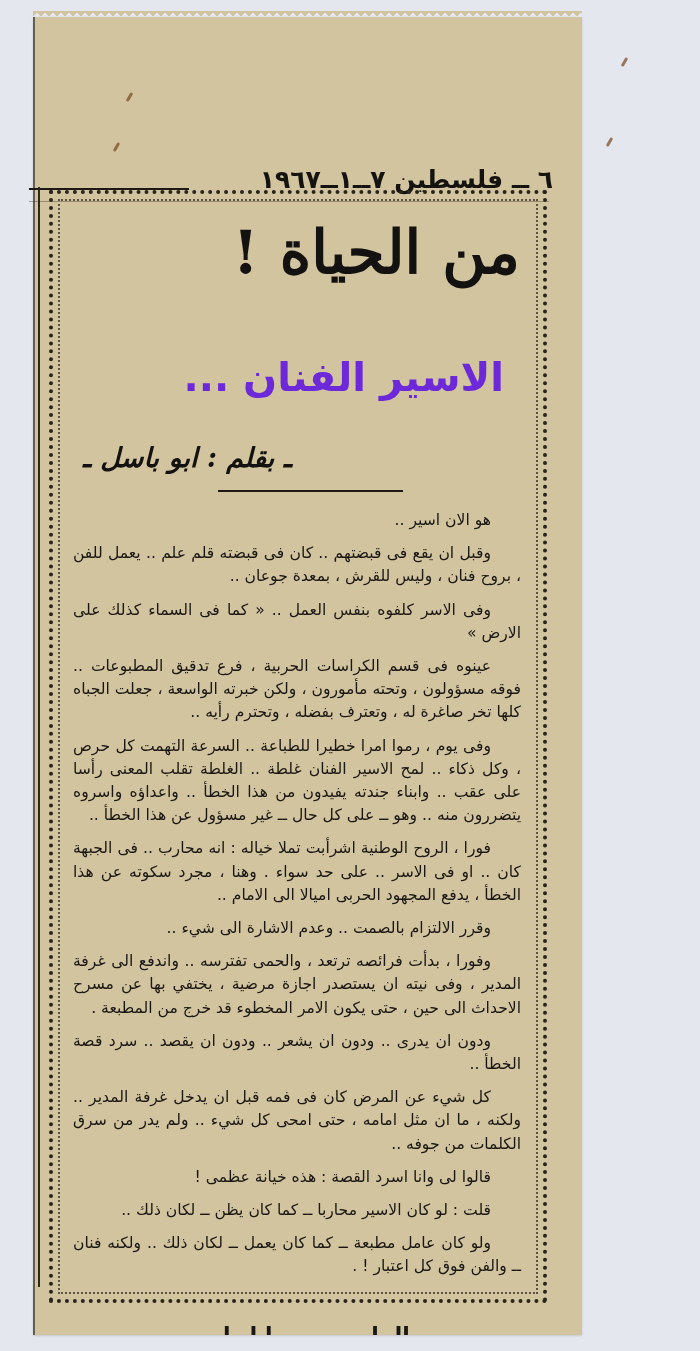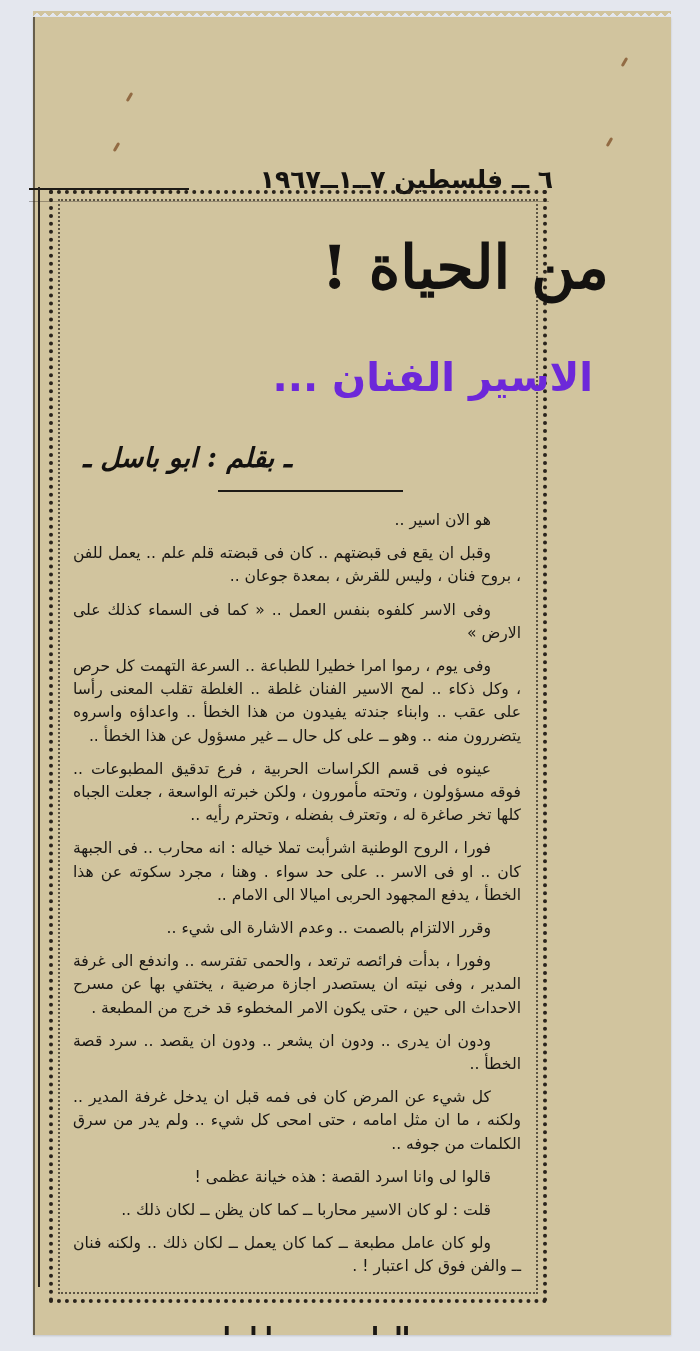"٦ ــ فلسطين ٧ــ١ــ١٩٦٧" .clipping { width: 638px -> 549px }
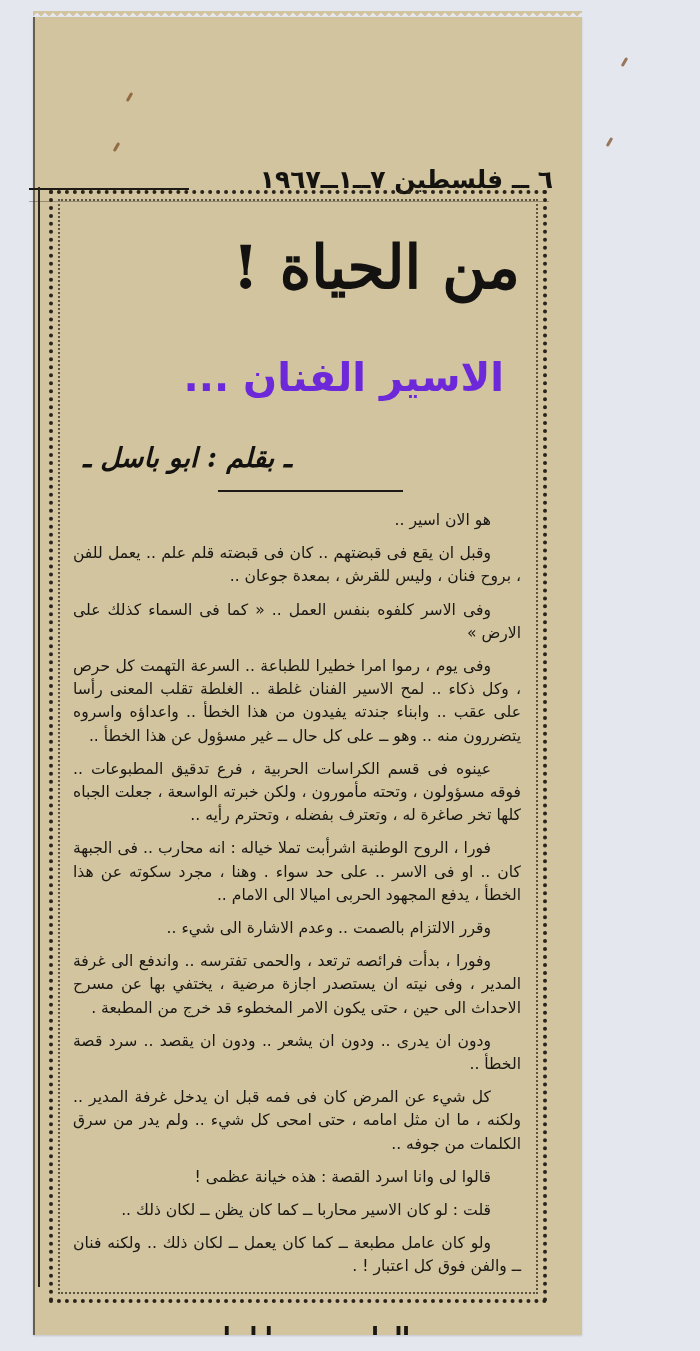"من الحياة !" .headline { margin-top: 15px -> none }
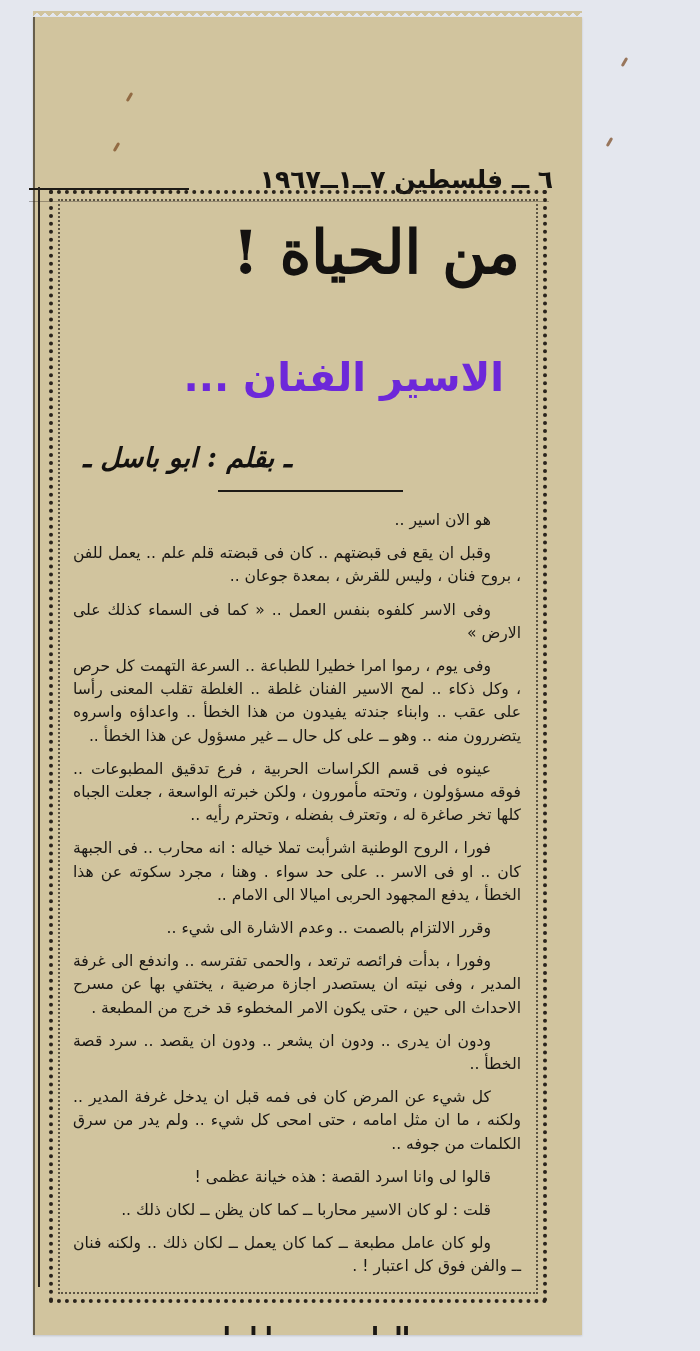"وفى يوم ، رموا امرا" p { order: before "عينوه فى قسم الكراسات الحربية" -> after "عينوه فى قسم الكراسات الحربية" }
